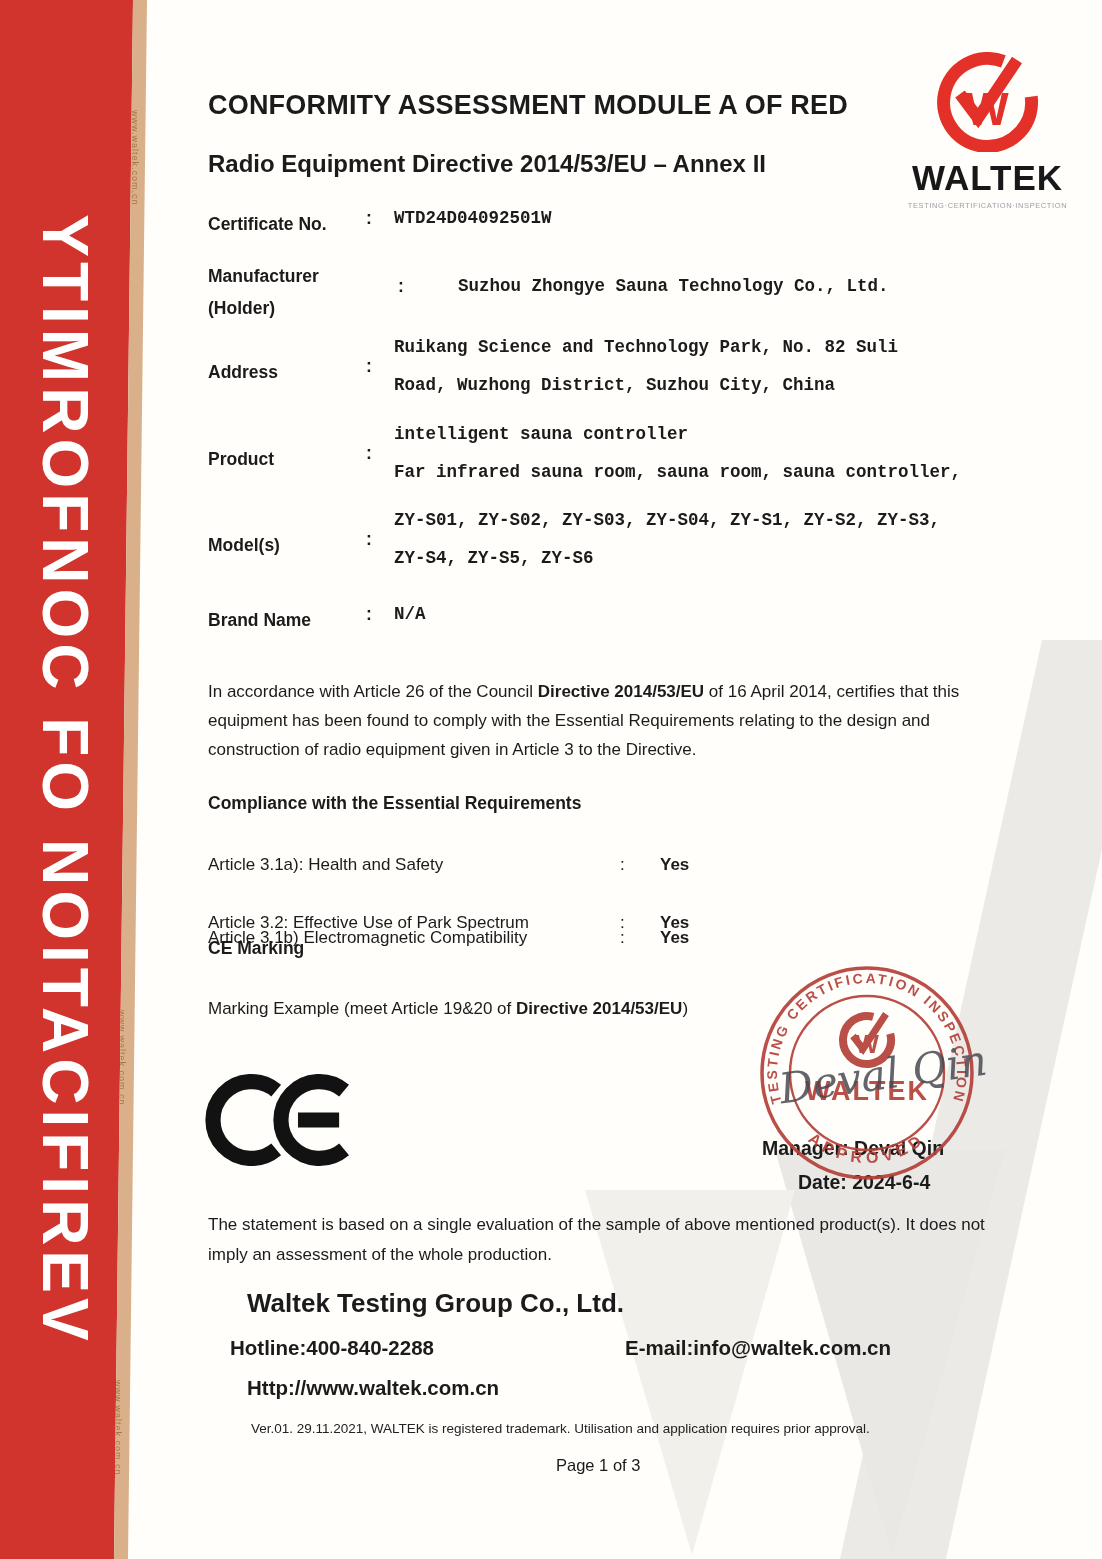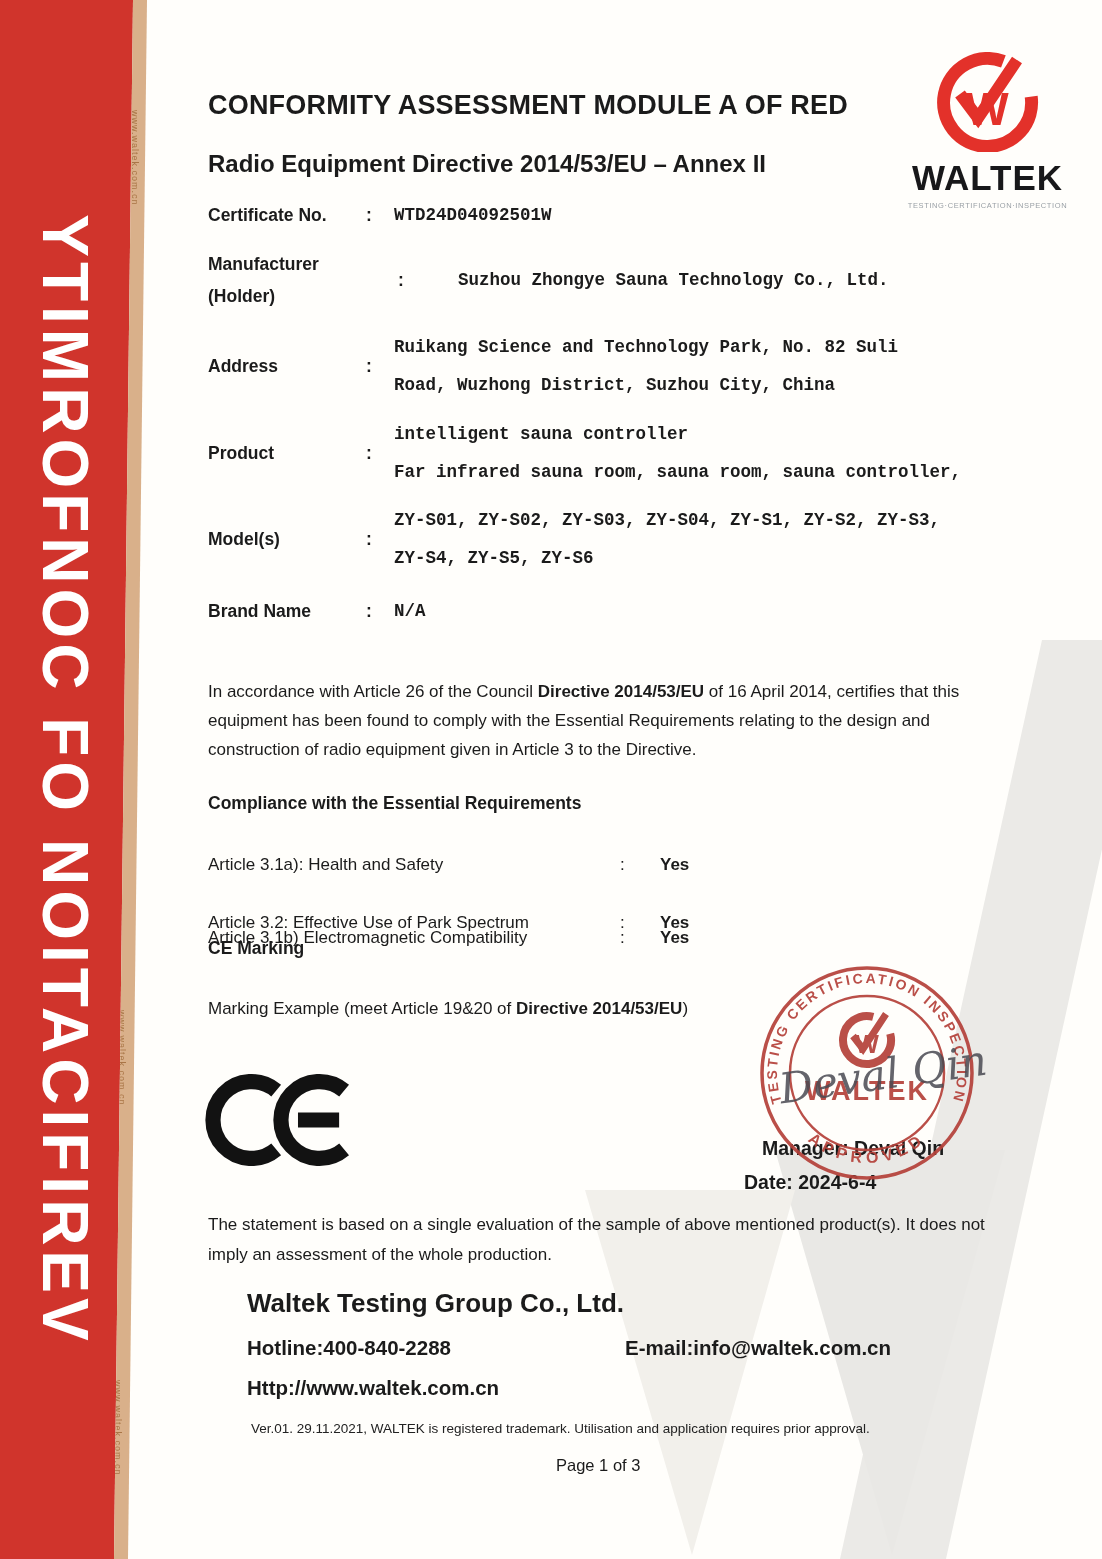"Certificate No." .row .lbl { margin-top: none -> 12px }
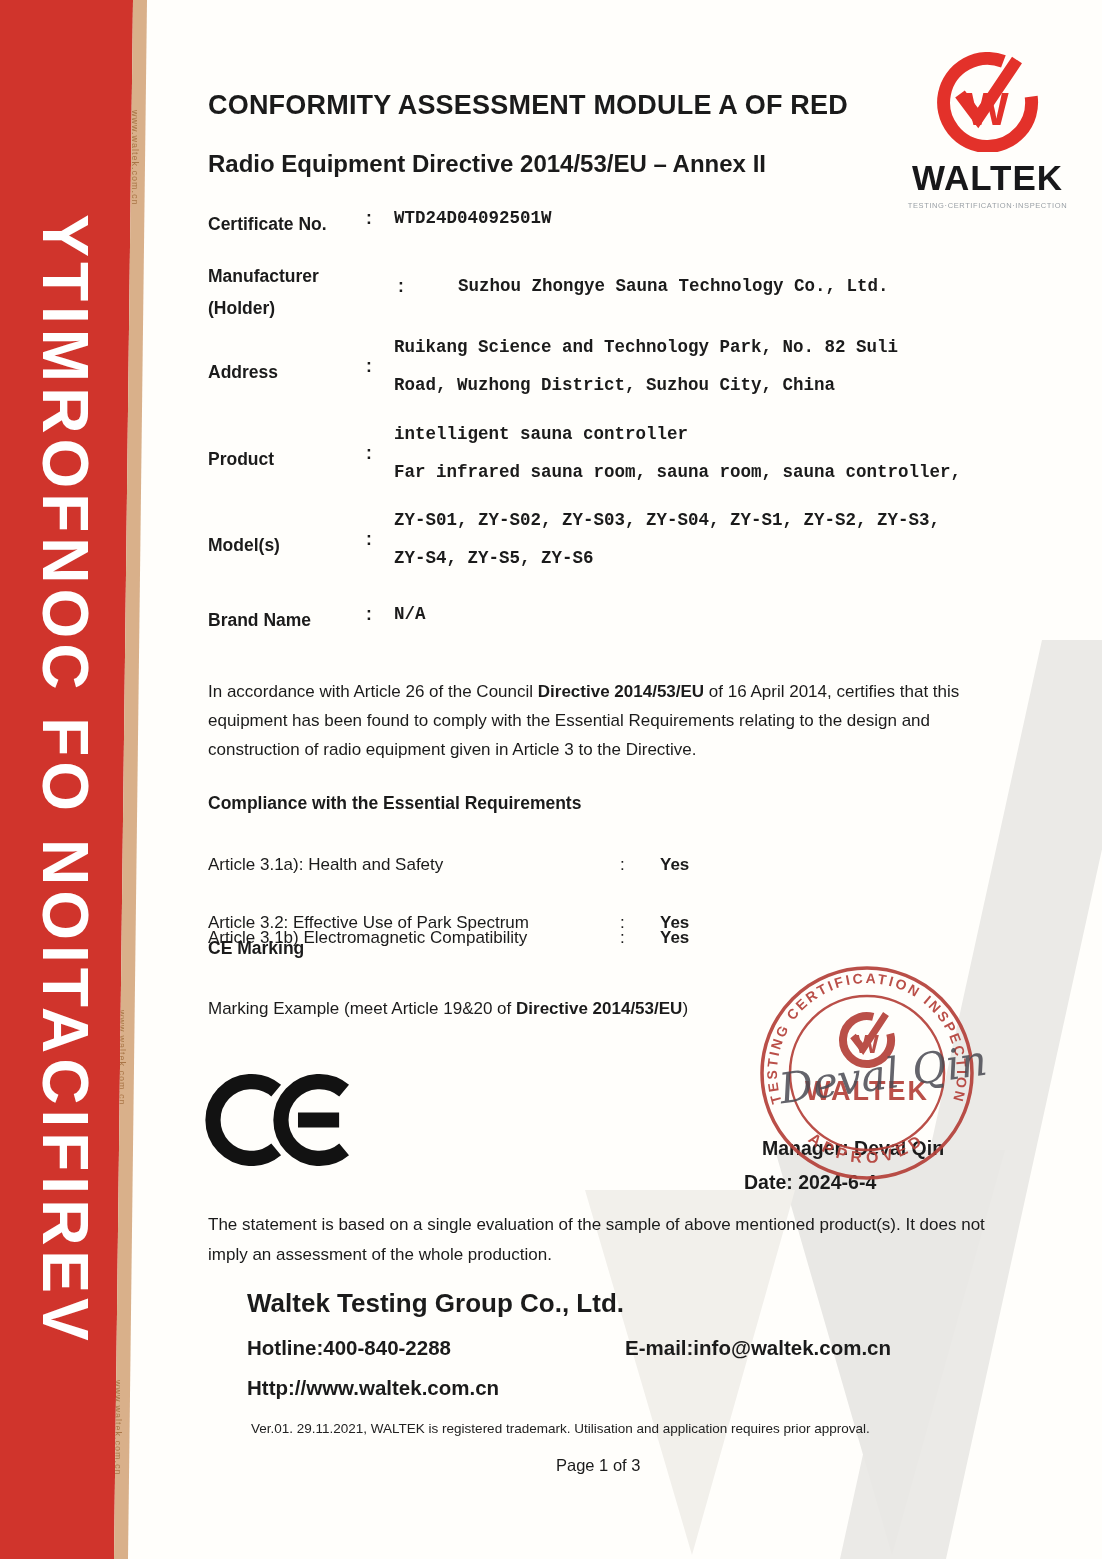"Date: 2024-6-4" div.abs { left: 744px -> 798px }
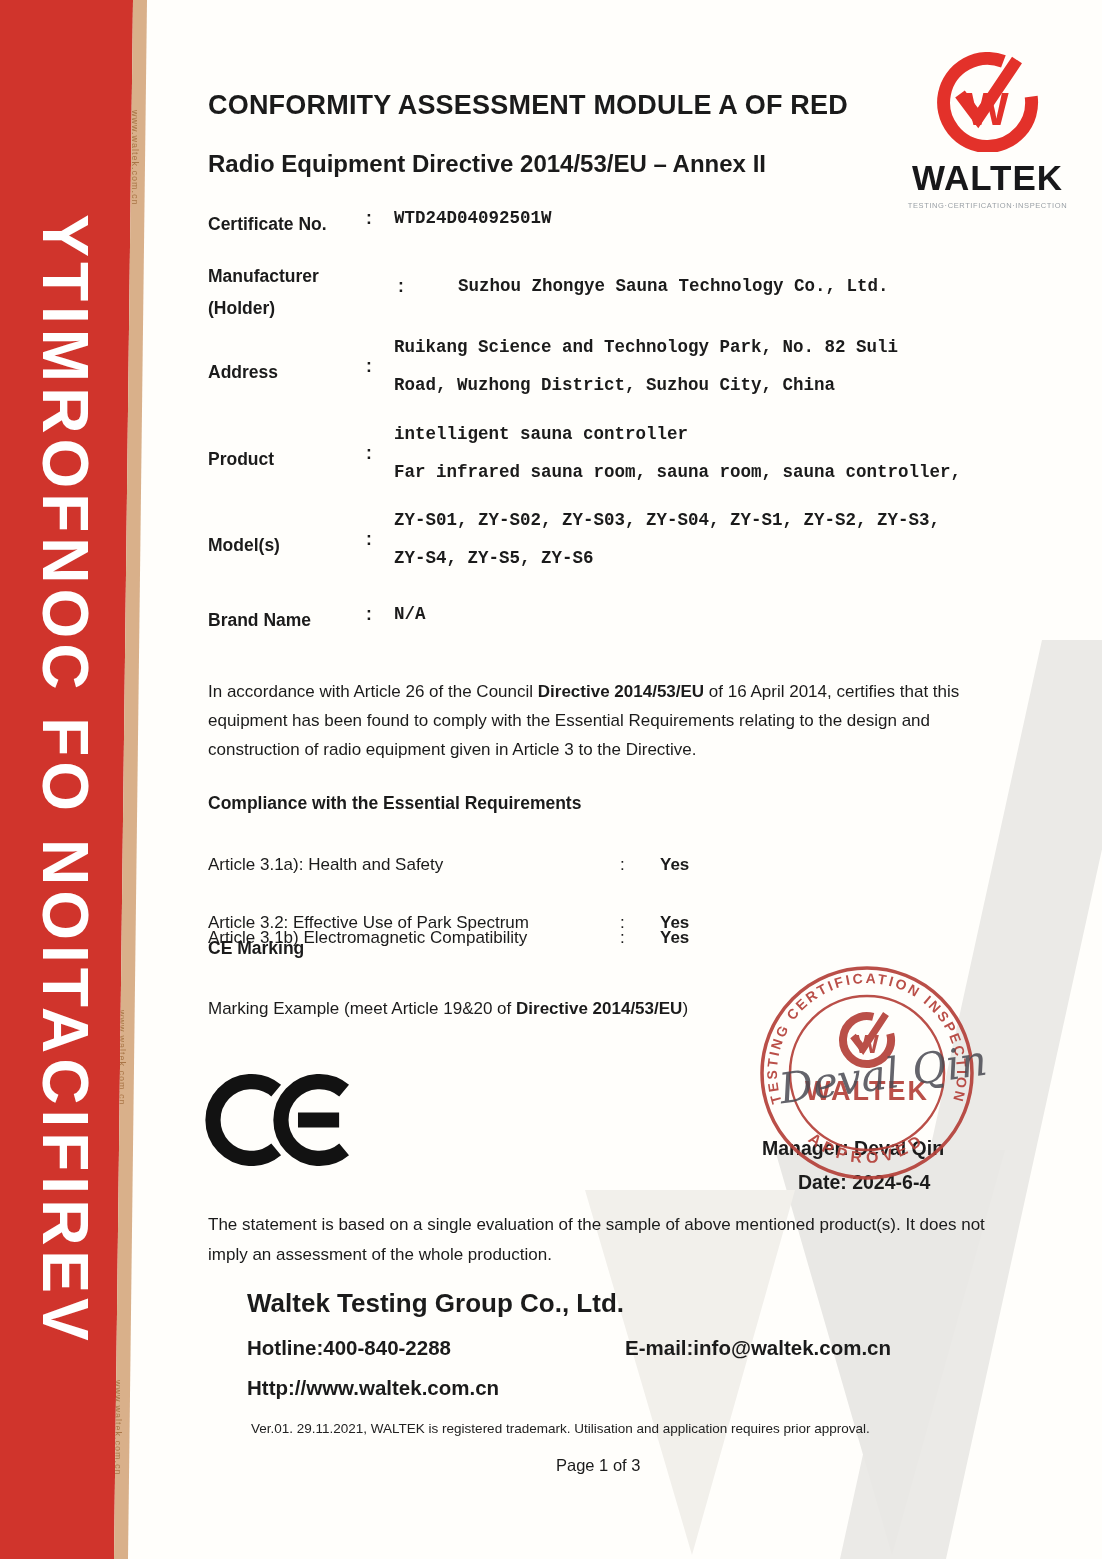"Hotline:400-840-2288" div.abs { left: 247px -> 230px }
